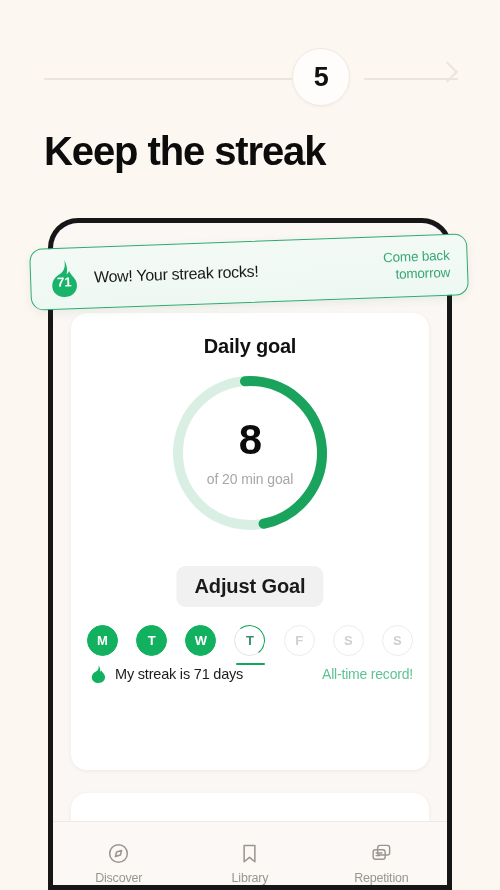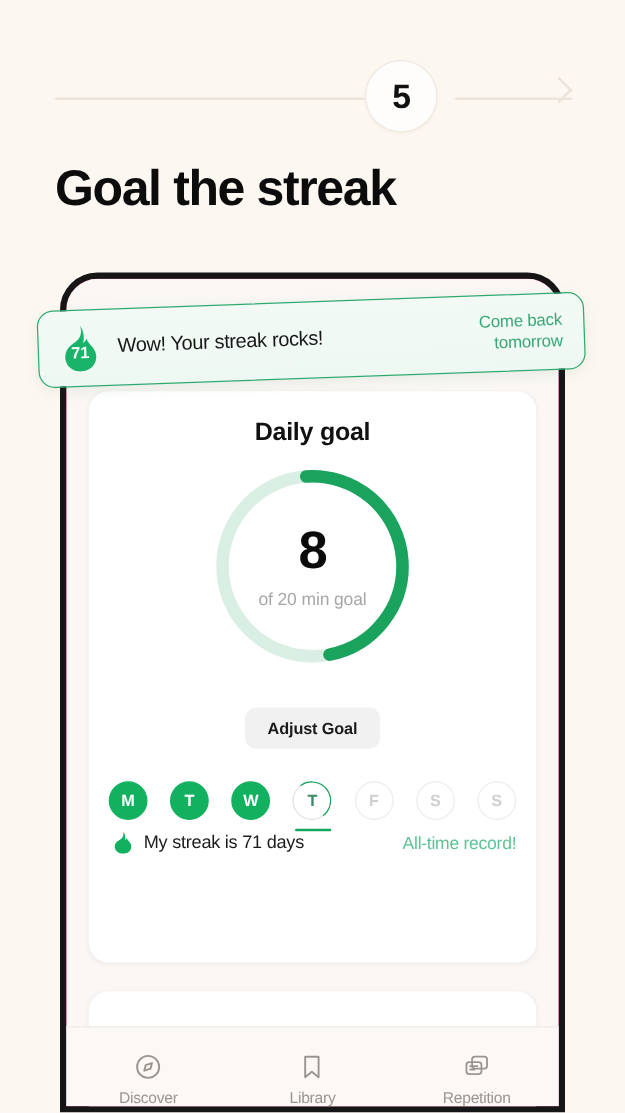"Goal the streak" div.page-title { text: Goal -> Keep }
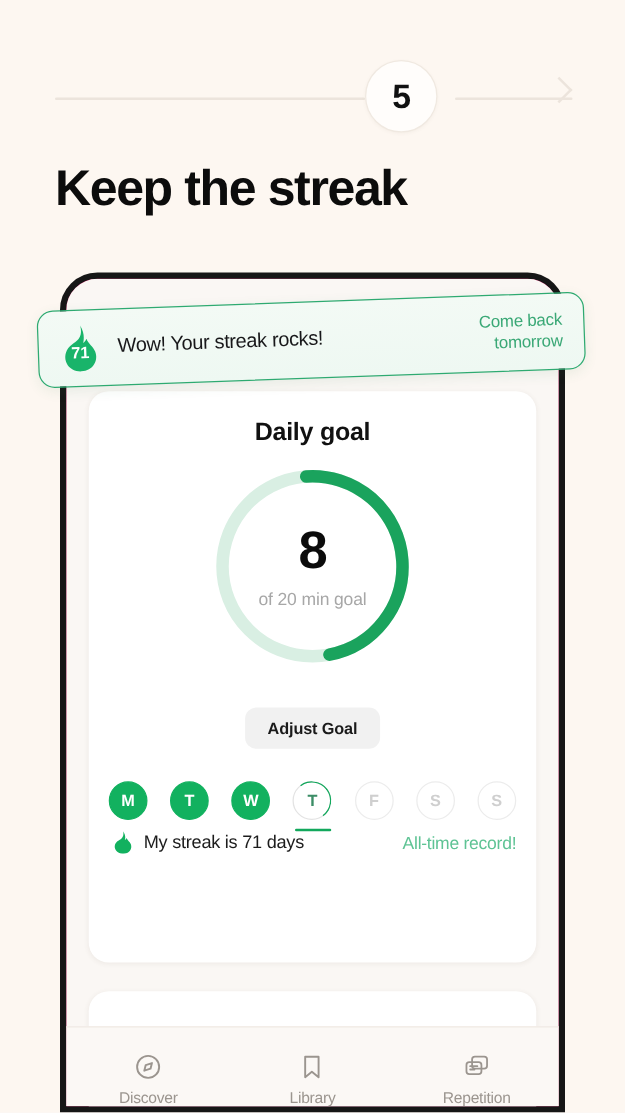"Daily goal" .phone { background: #be185d -> #4c1d95 }
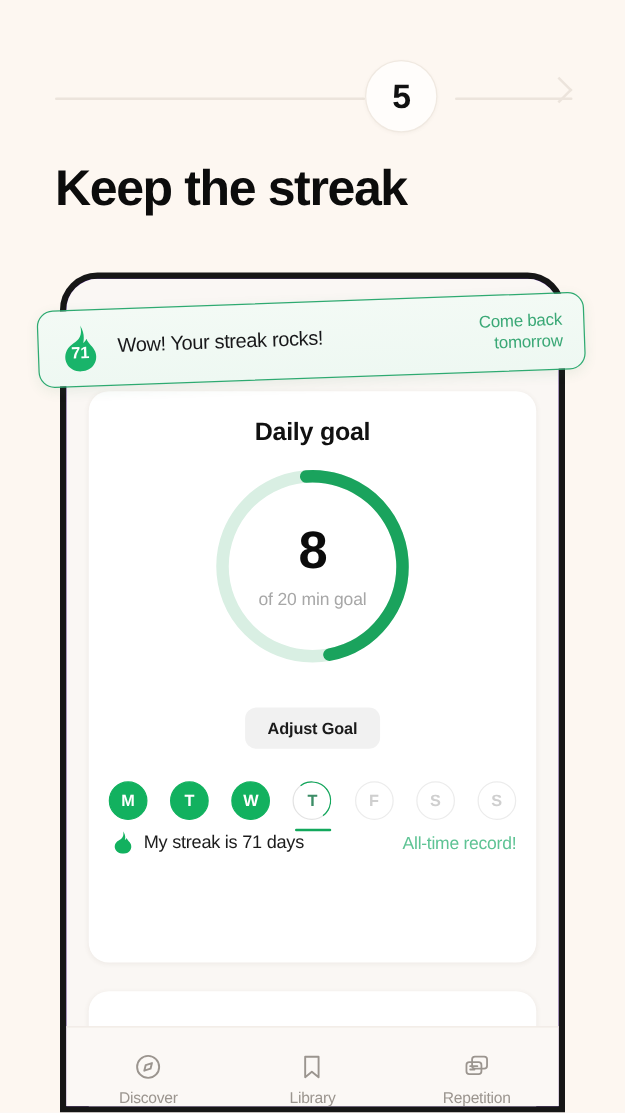"Adjust Goal" .adjust-btn { font-size: 13px -> 20px }
